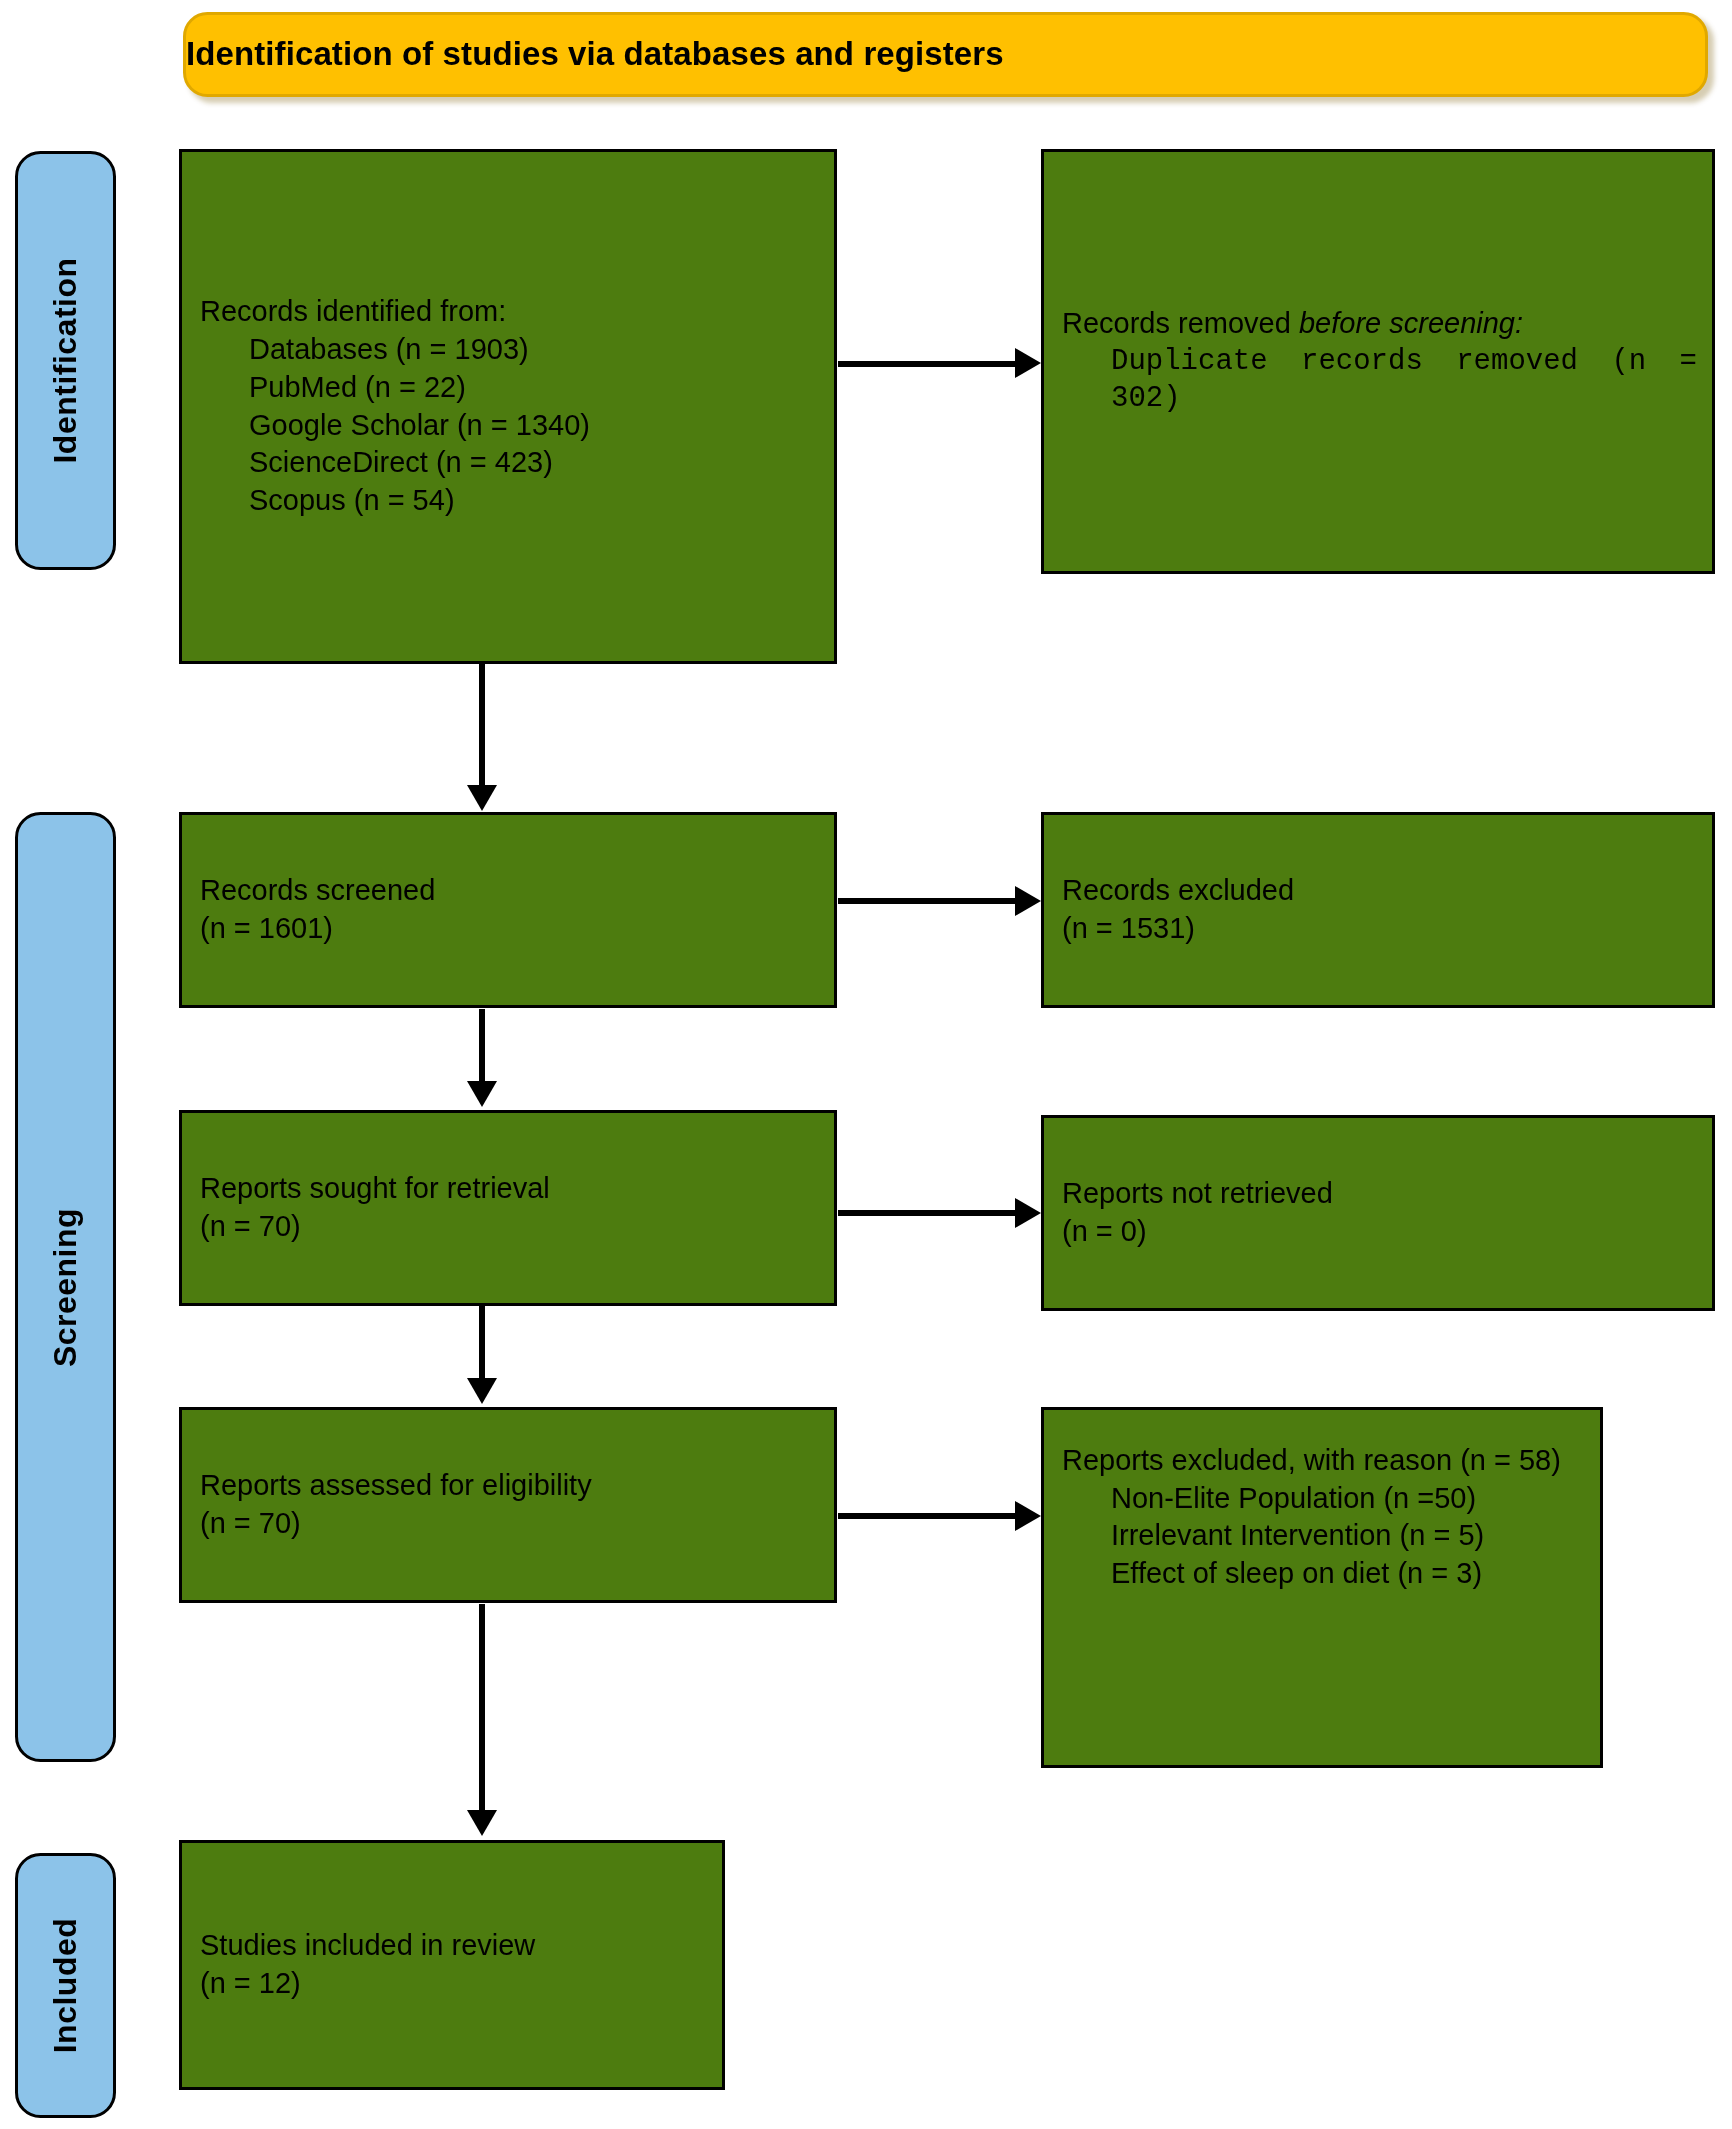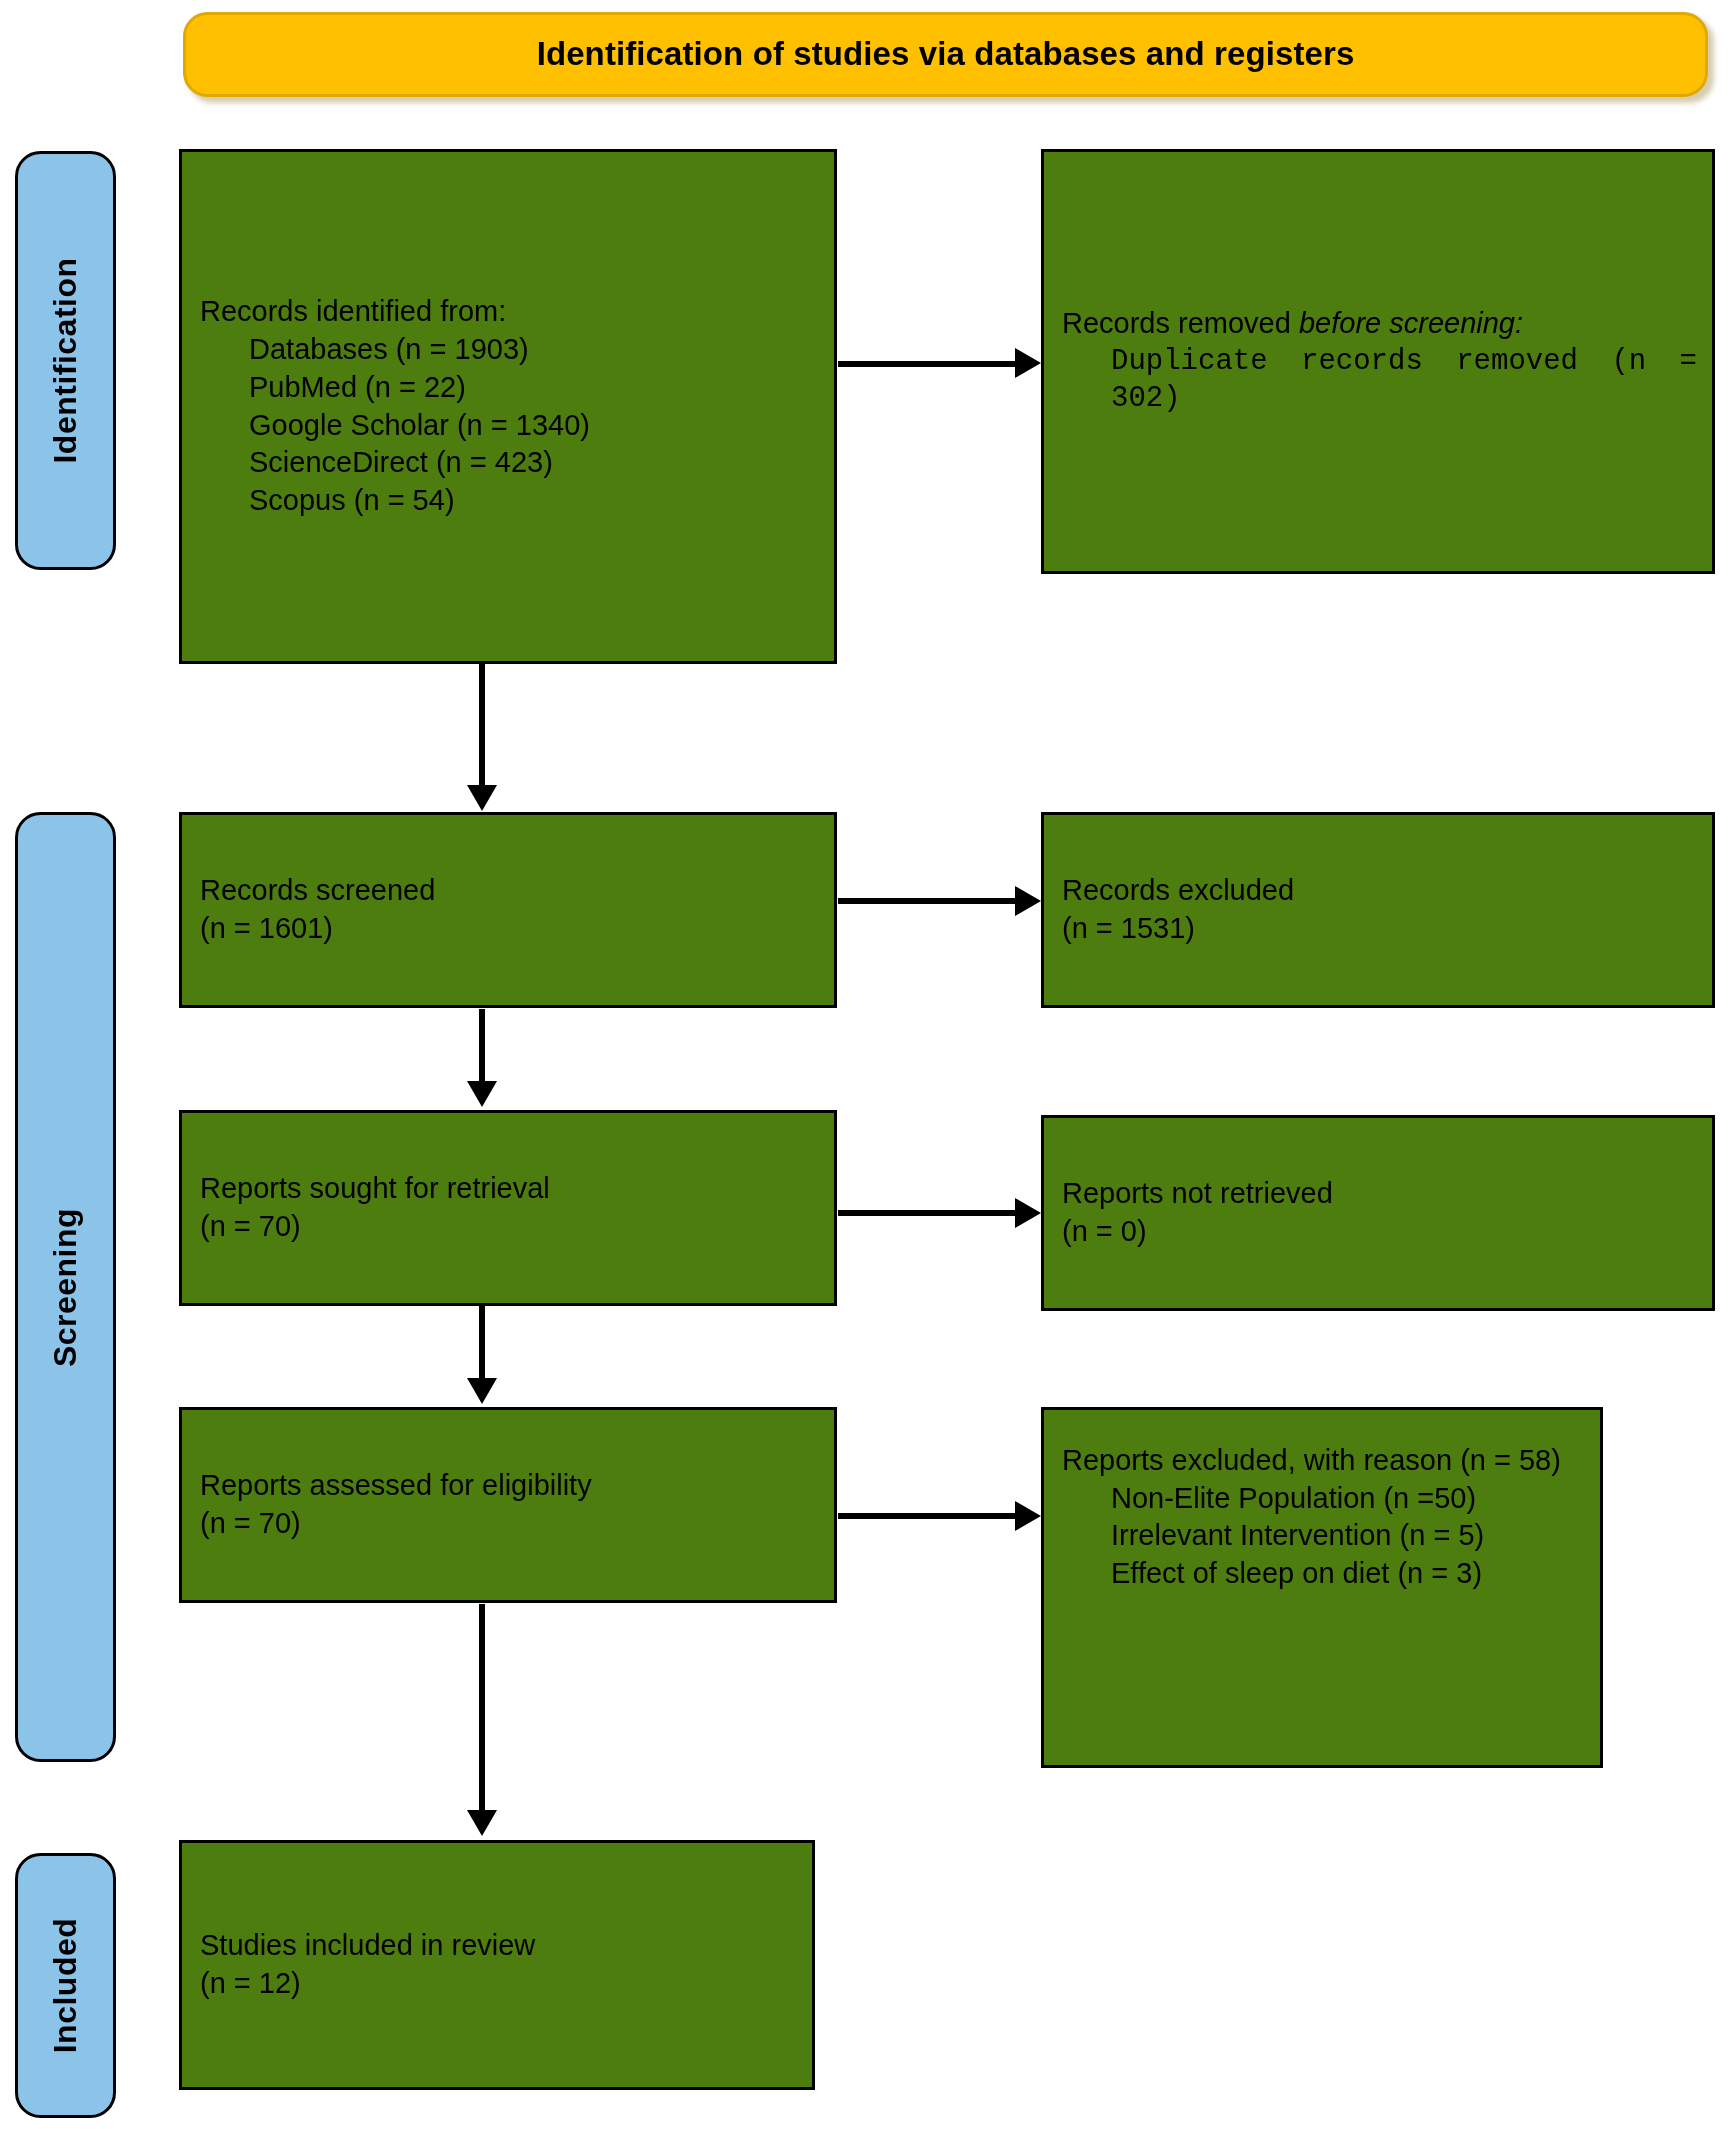"Identification of studies via databases" .banner { justify-content: center -> none }
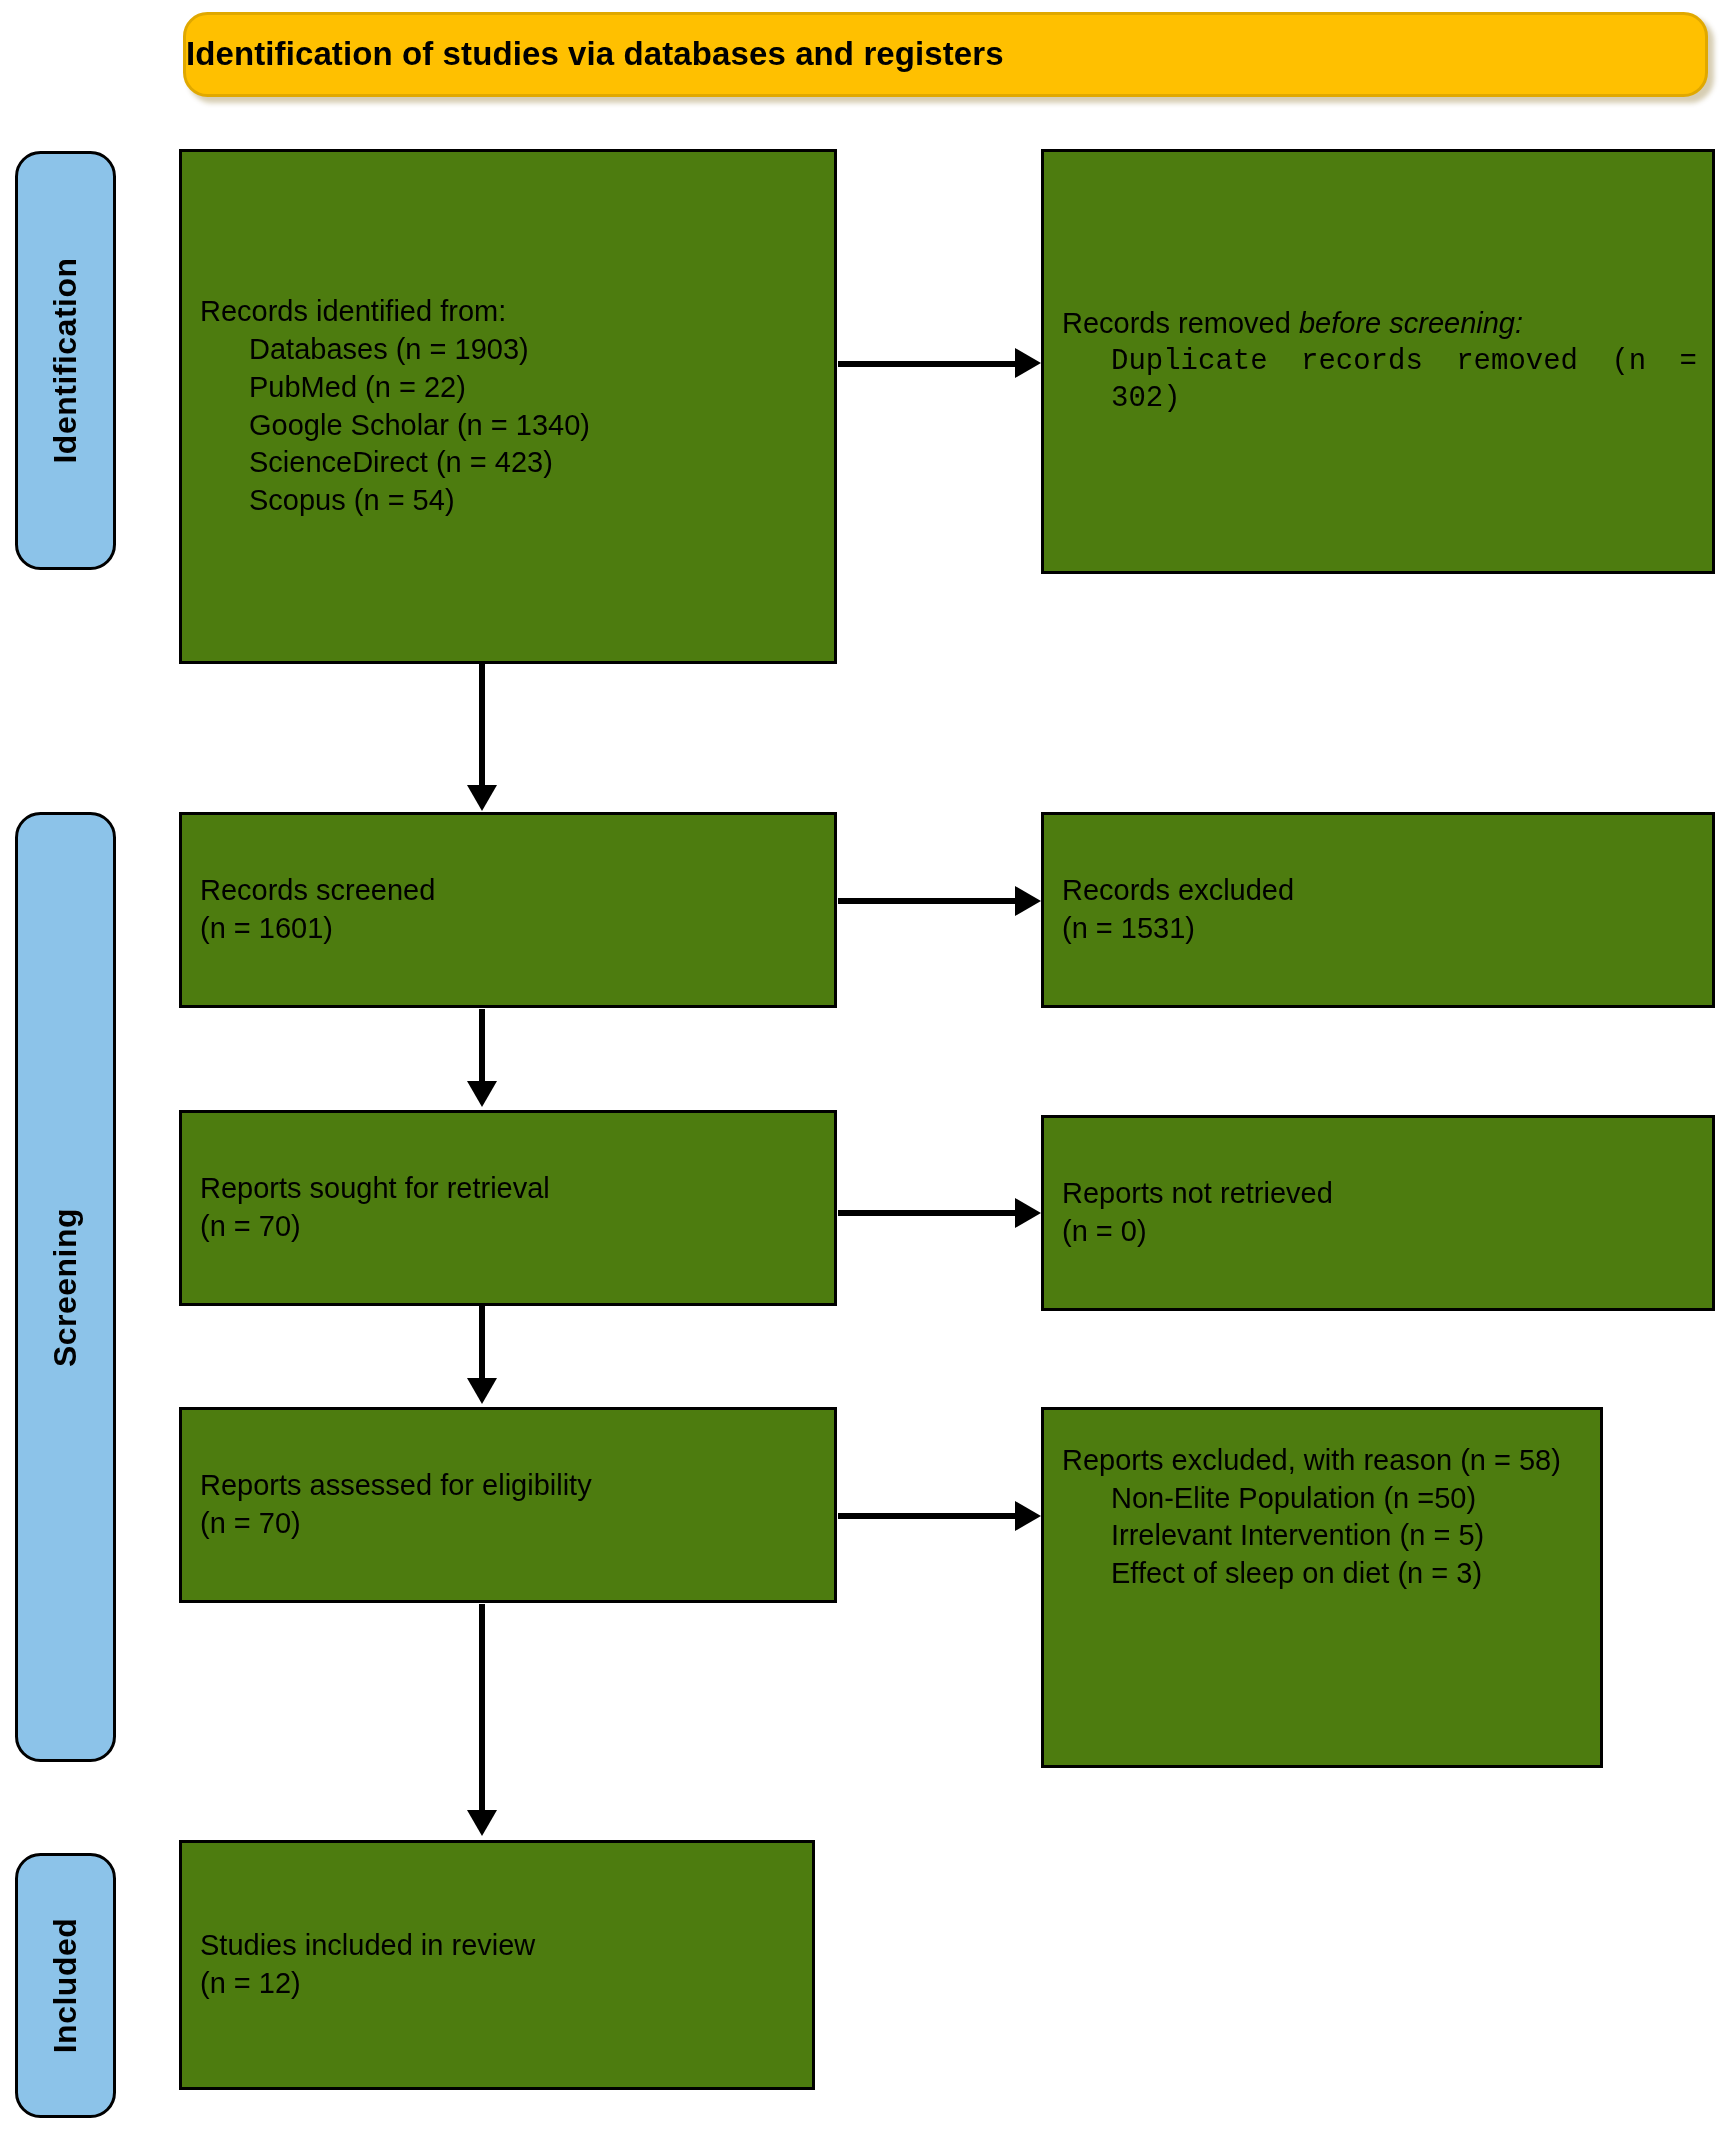"Studies included in review" div.box { width: 636px -> 546px }
